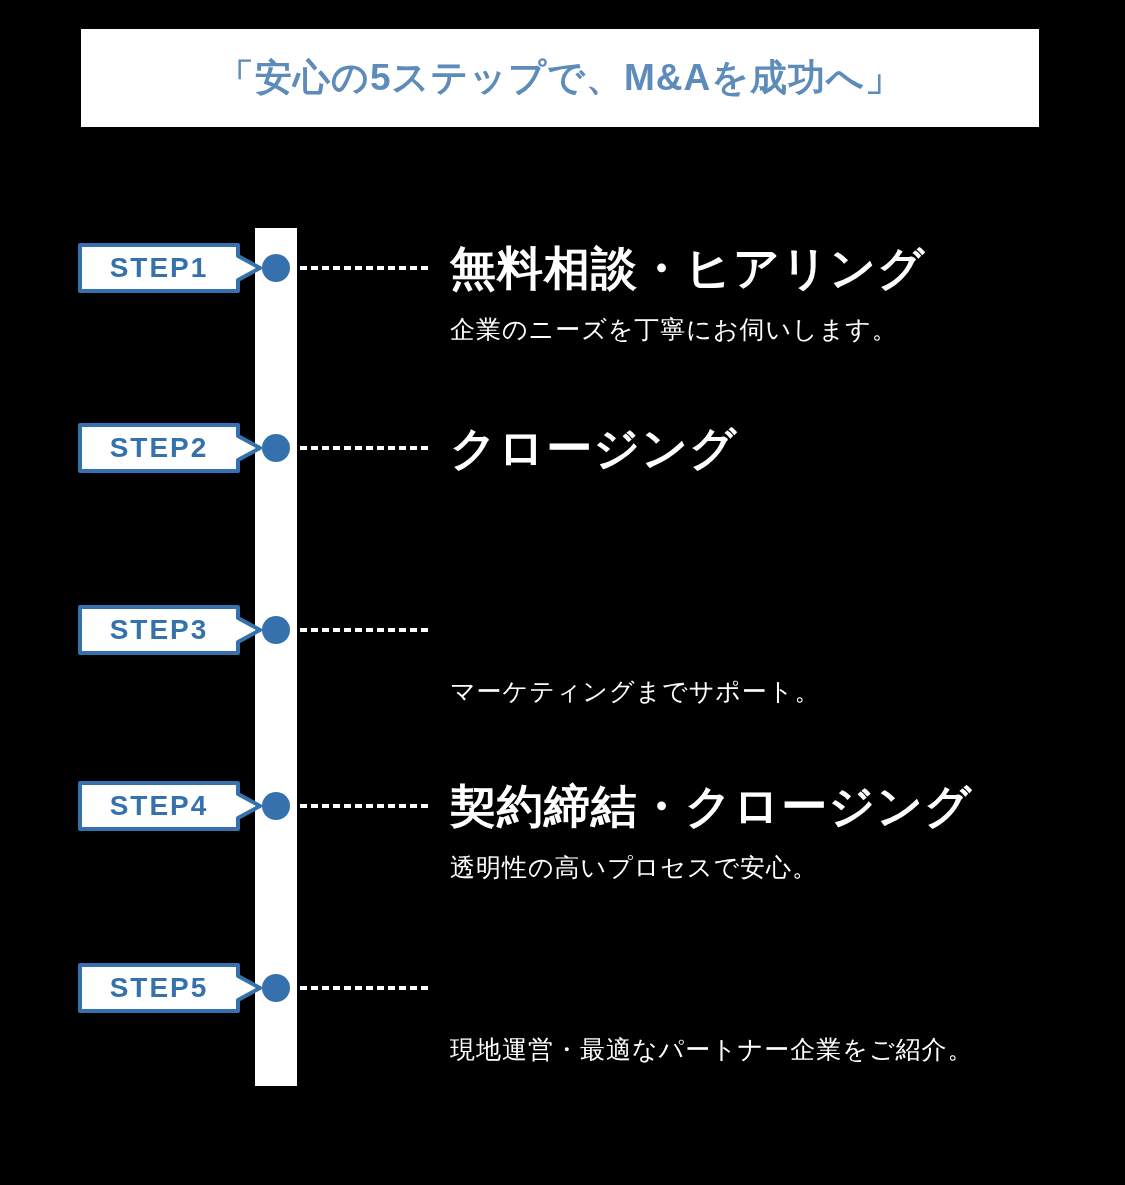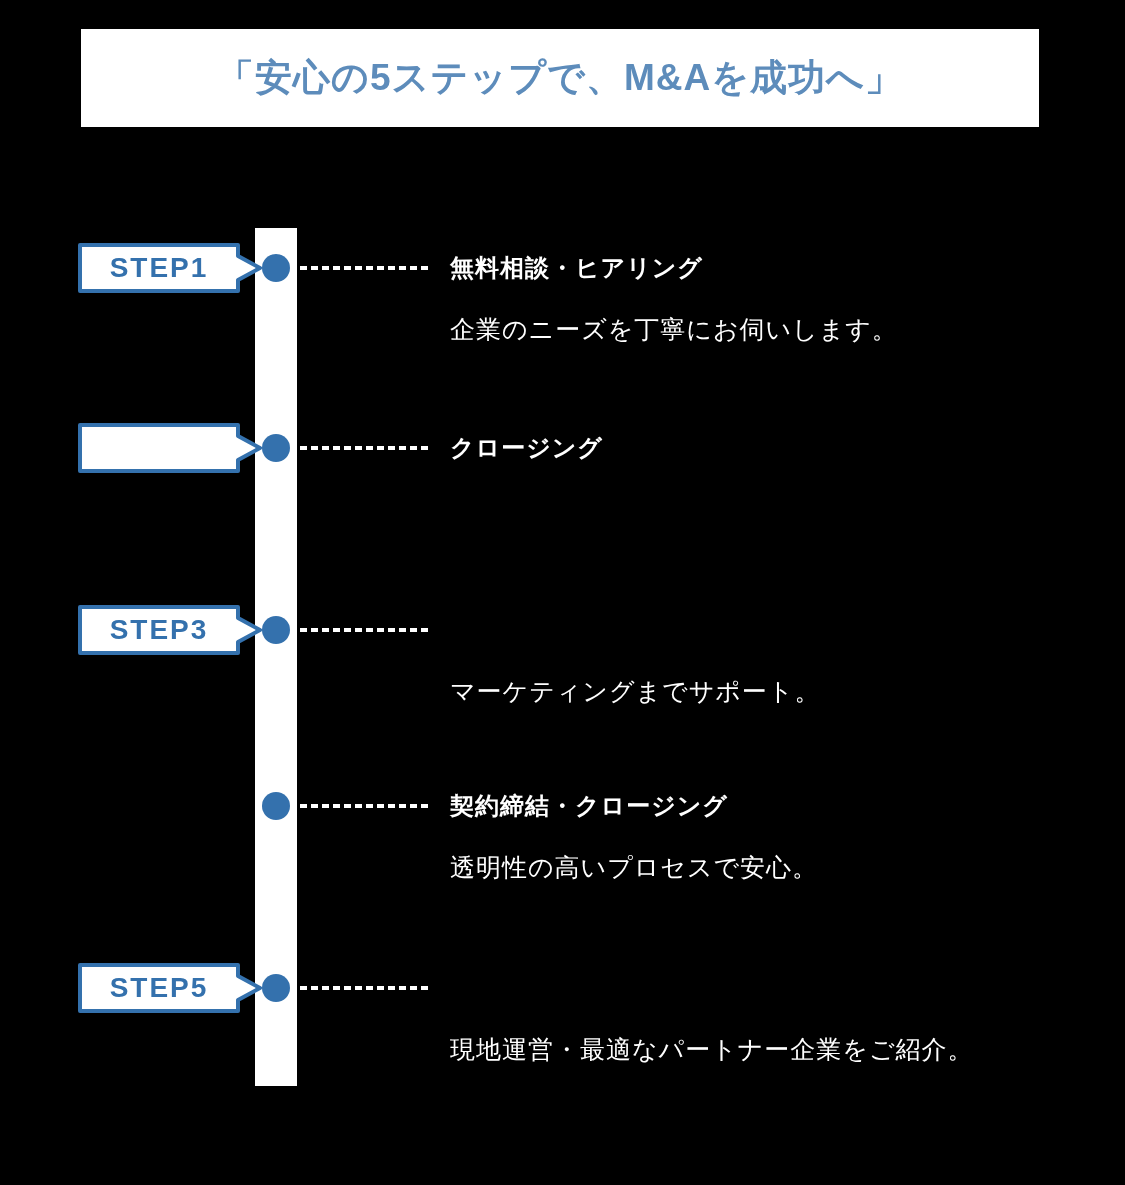"無料相談・ヒアリング" .step-title { font-size: 24px -> 46px }
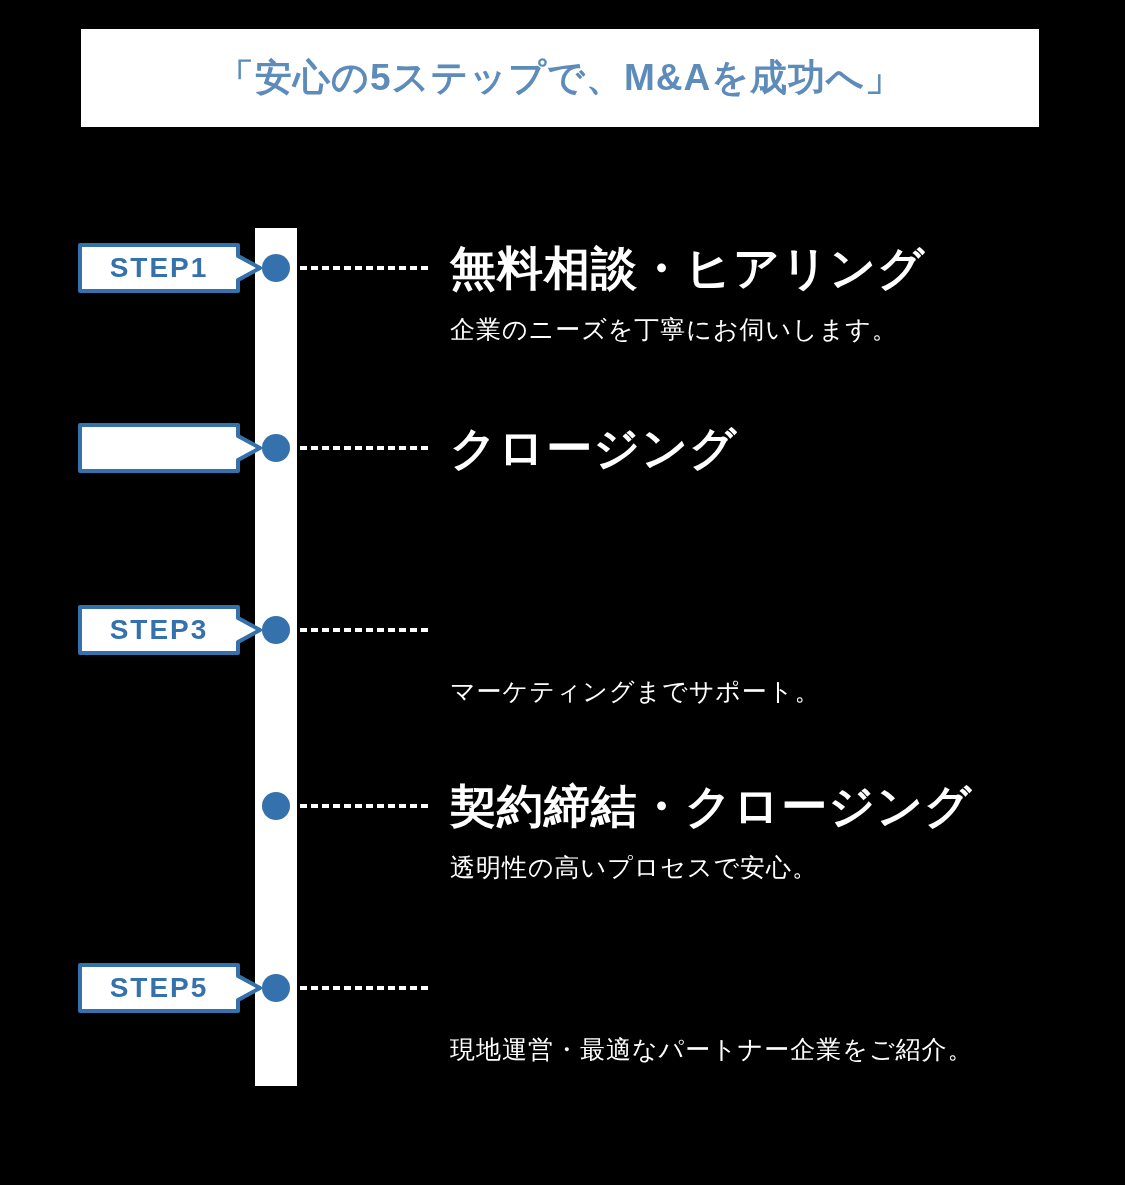"STEP2" span.tag-label { html: none -> <span>STEP2</span> }
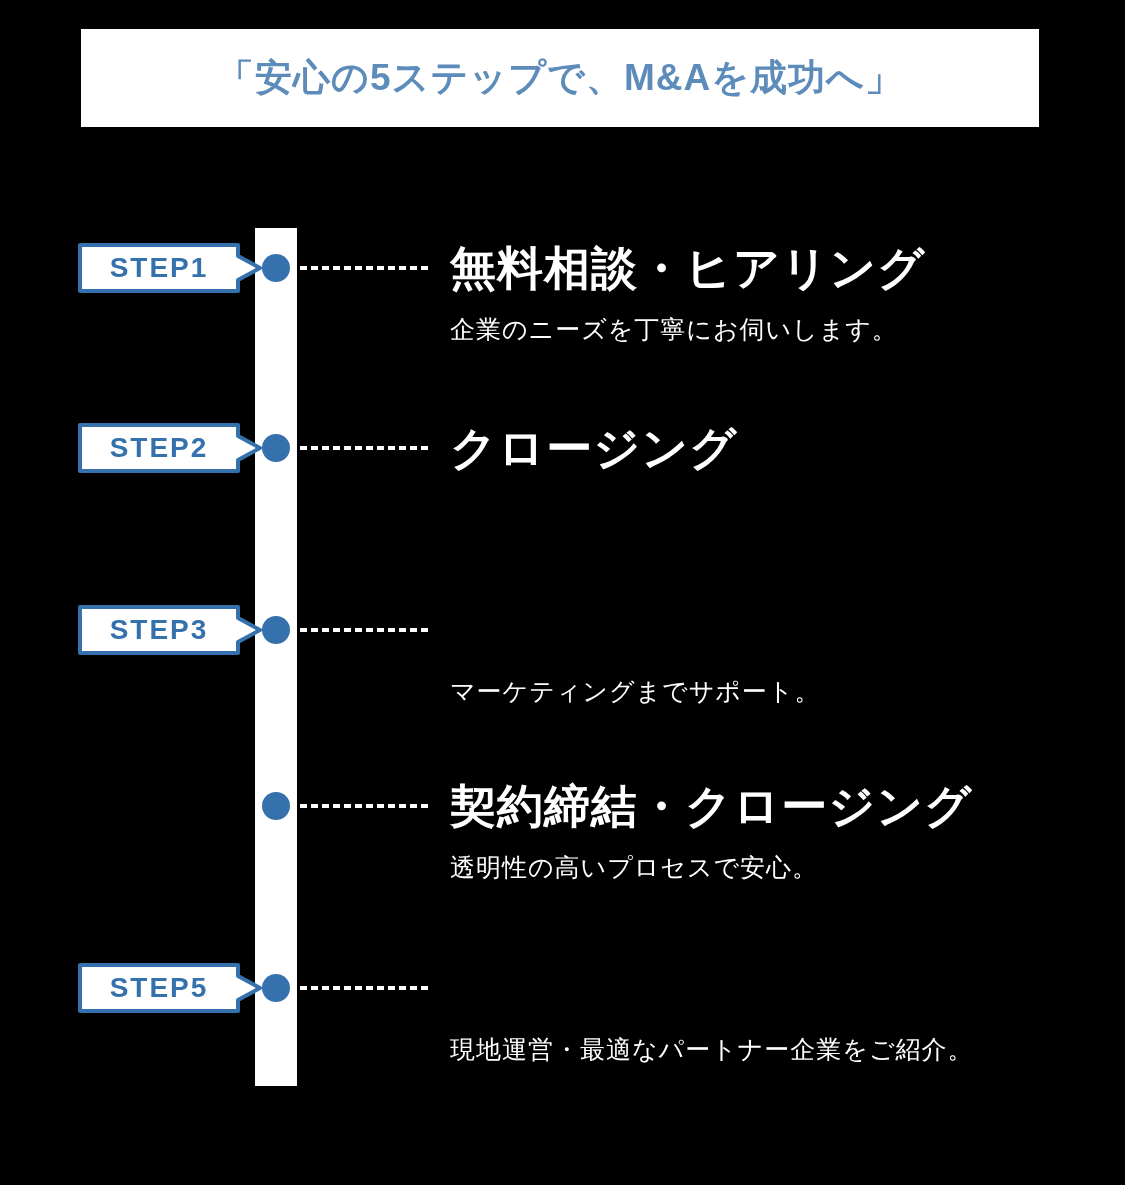"STEP4" div.step-tag { html: none -> <div> <svg> <path></path> </svg> <span>STEP4</span> </div> }
